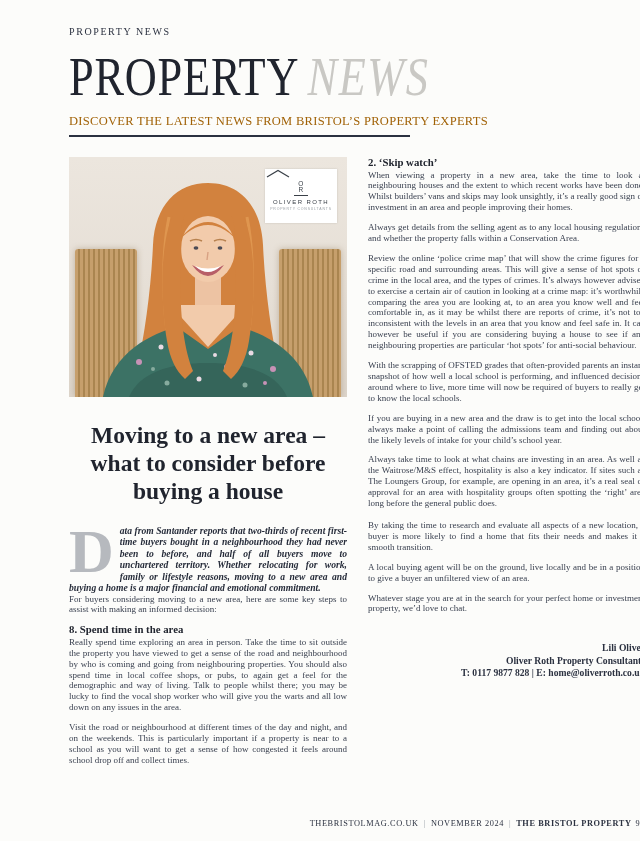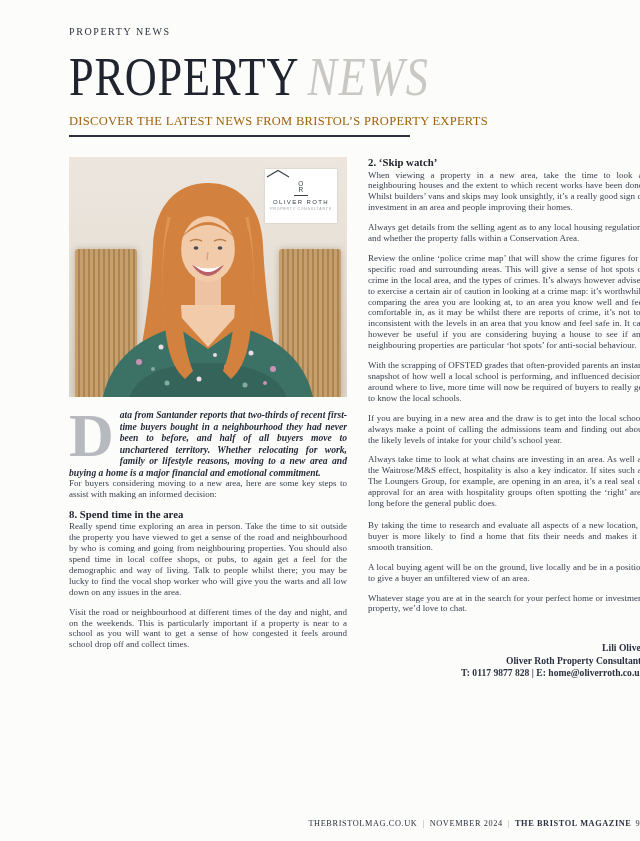"Moving to a new area" h2.headline { html: none -> <h2>Moving to a new area – what to consider before buying a house</h2> }
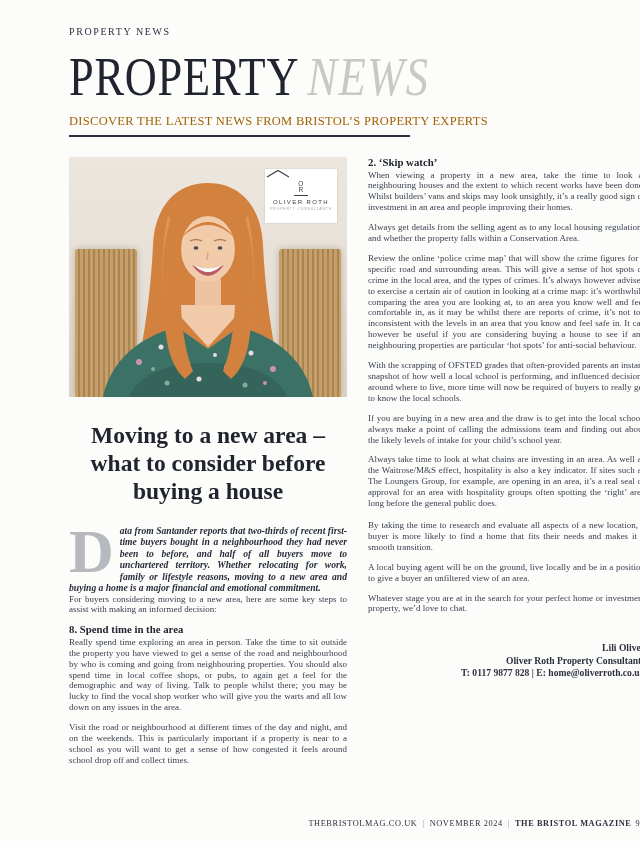"THE BRISTOL MAGAZINE" span.mag { text: MAGAZINE -> PROPERTY }
